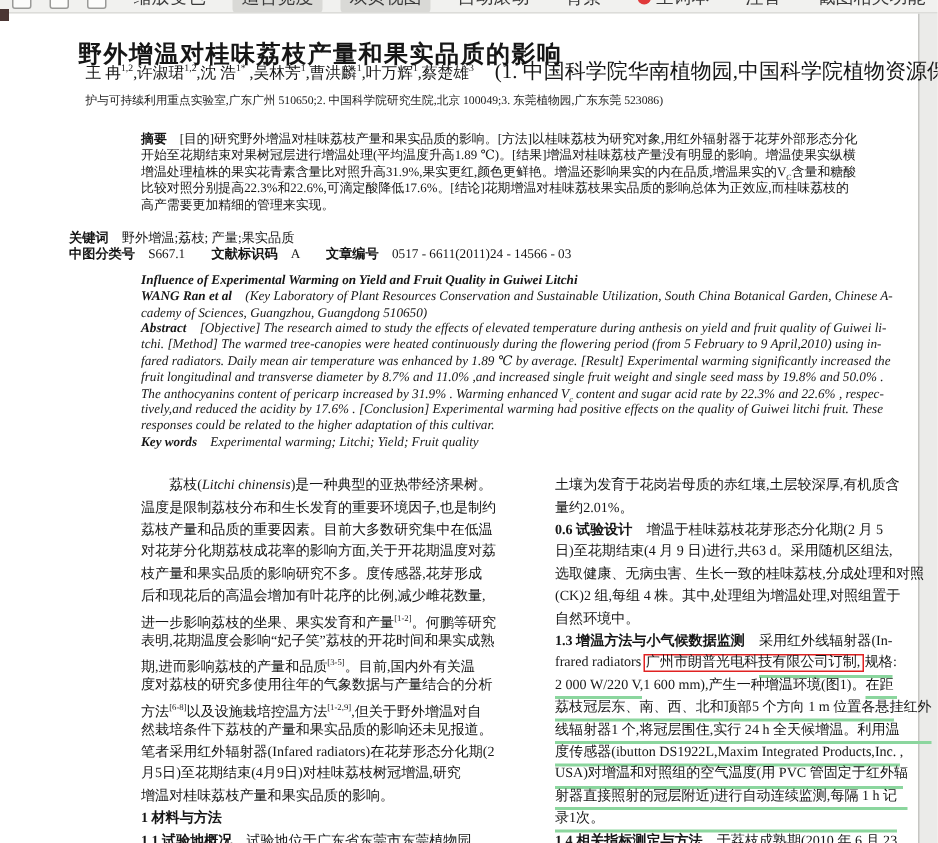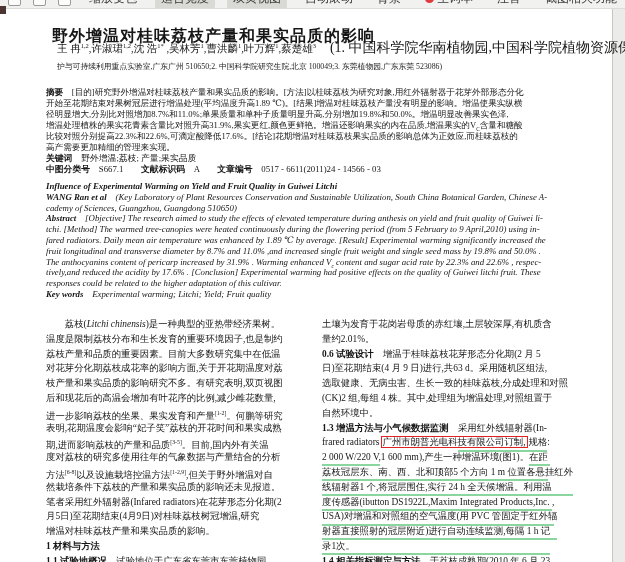"摘要" .tl { margin-left: none -> 48px }
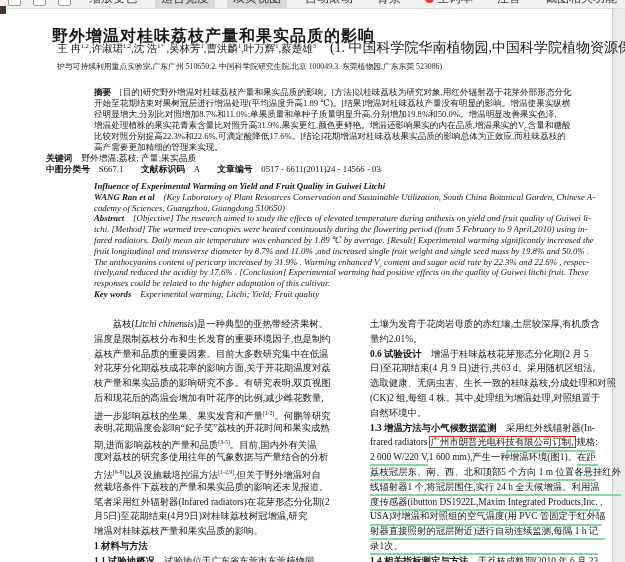"径明显增大,分别比对照增加8.7%和11.0%;单果质量和单种子质量明显升高,分" div.tl { html: <div><span>径明显增大,分别比对照增加8.7%和11.0%;单果质量和单种子质量明显升高,分别增加19.8%和50.0%。增温明显改善果实色泽,</span></div> -> none }
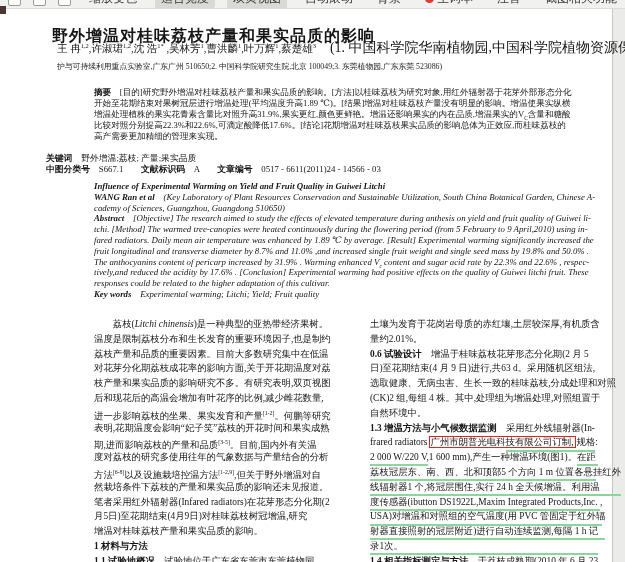"枝产量和果实品质的影响研究不多。有研究表明,双页视图" span { text: 有研究表明,双页视图 -> 度传感器,花芽形成 }
